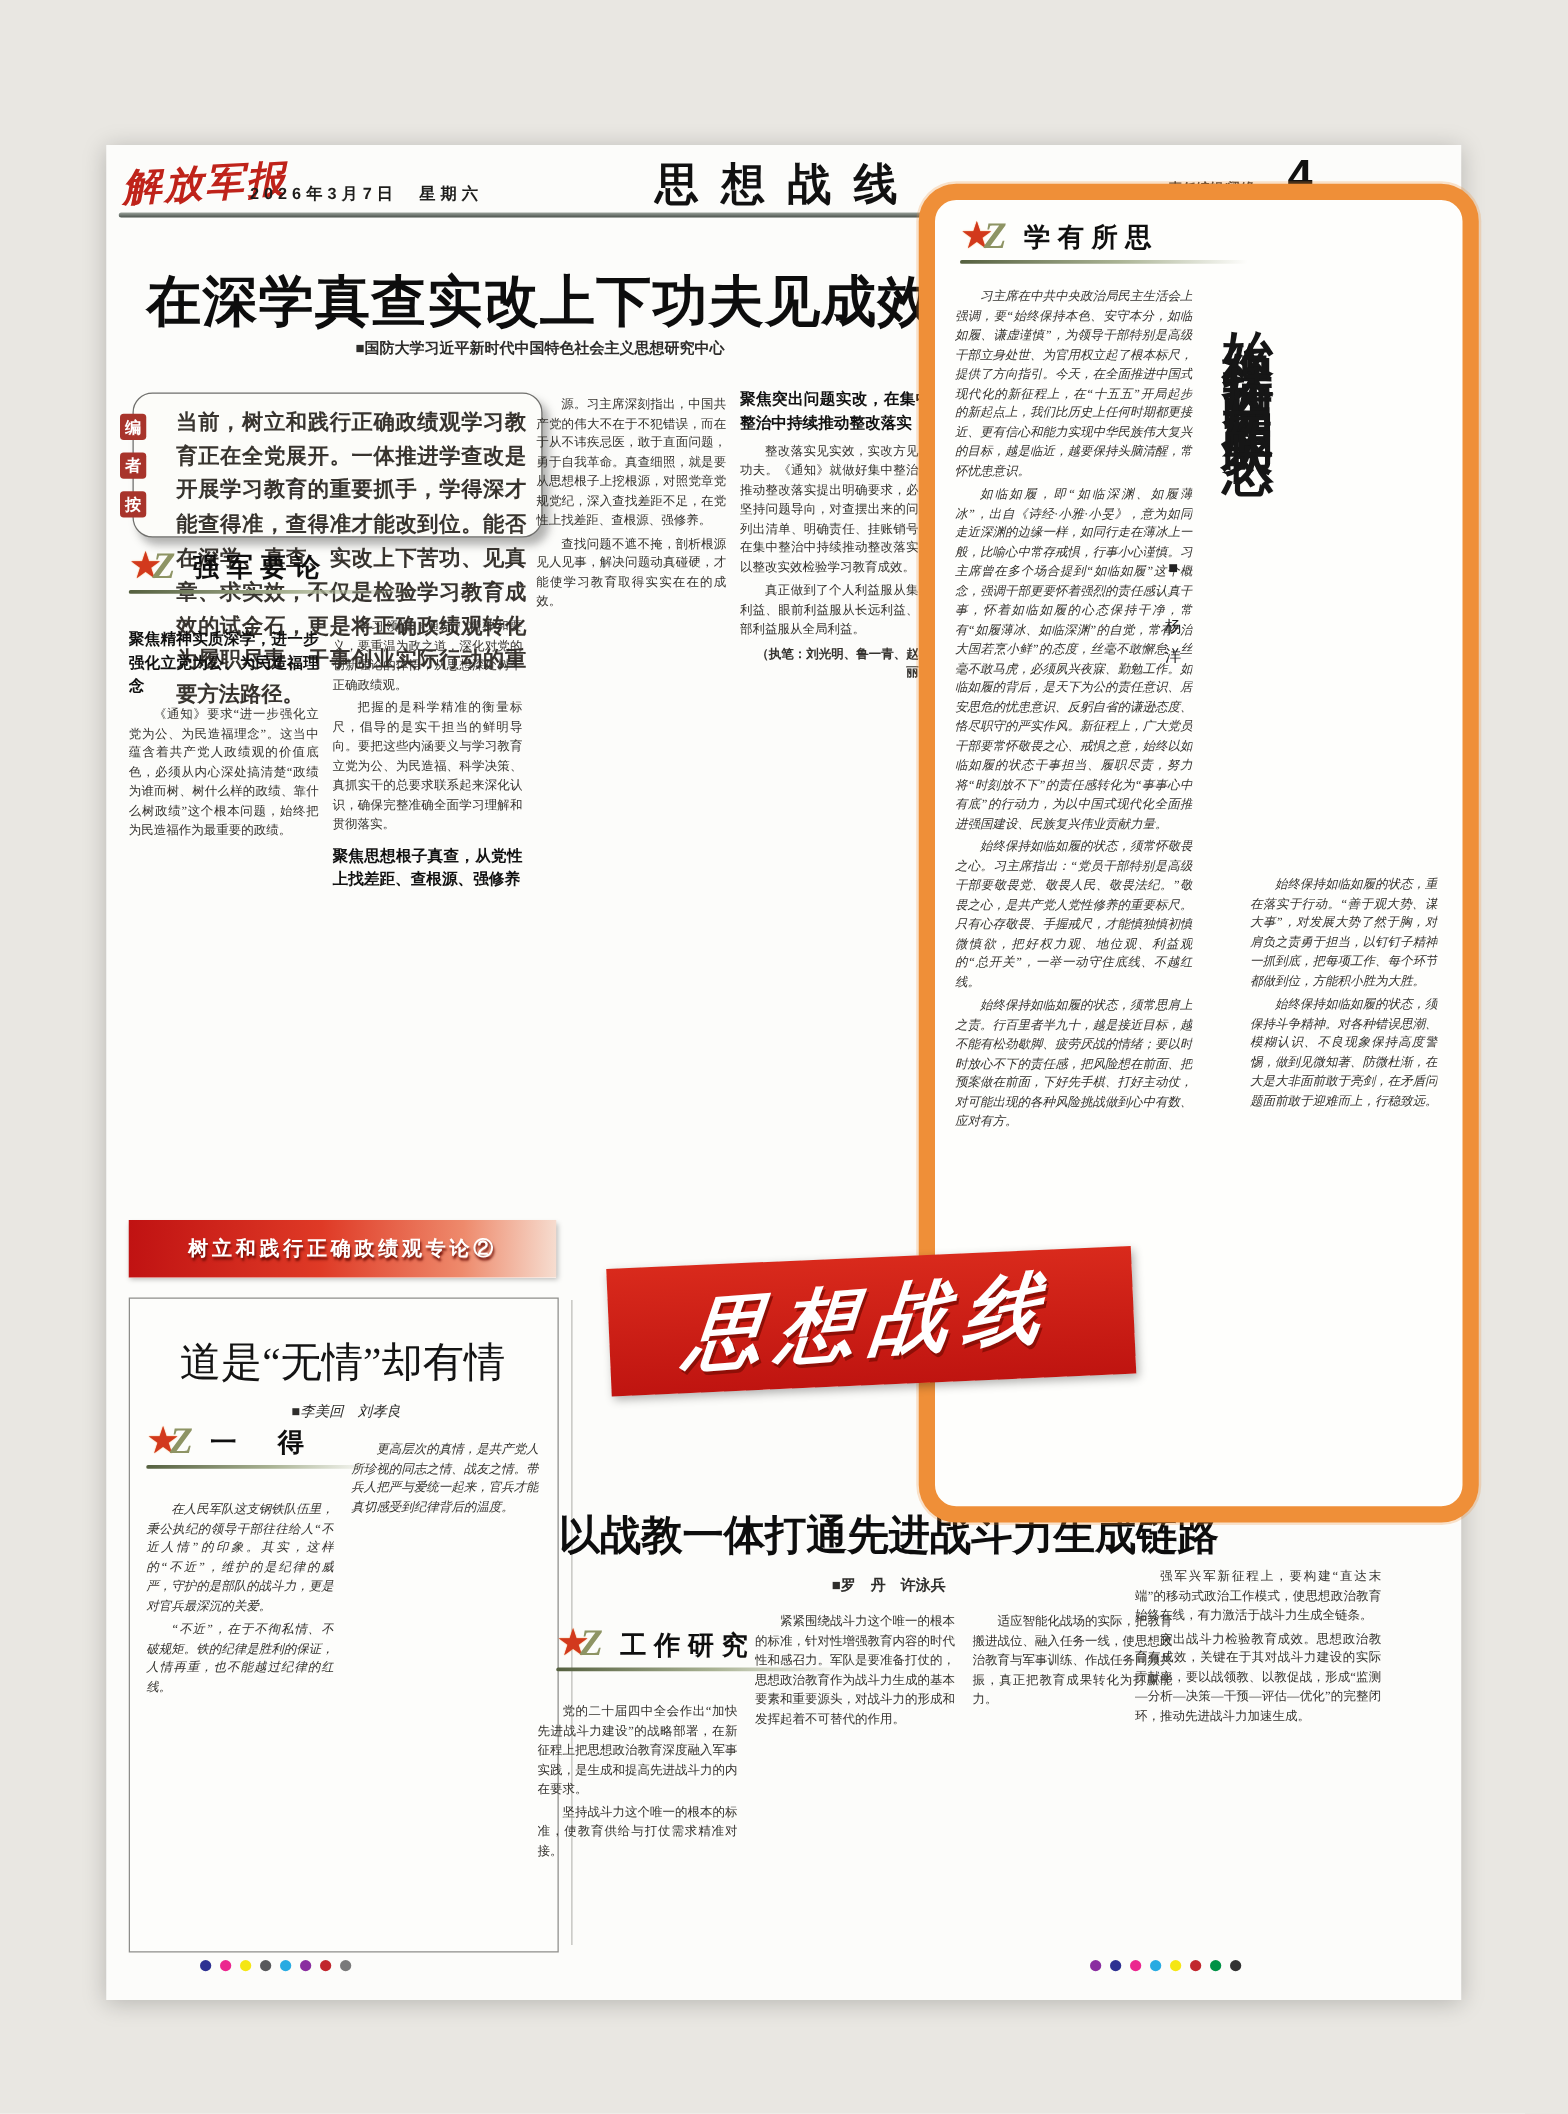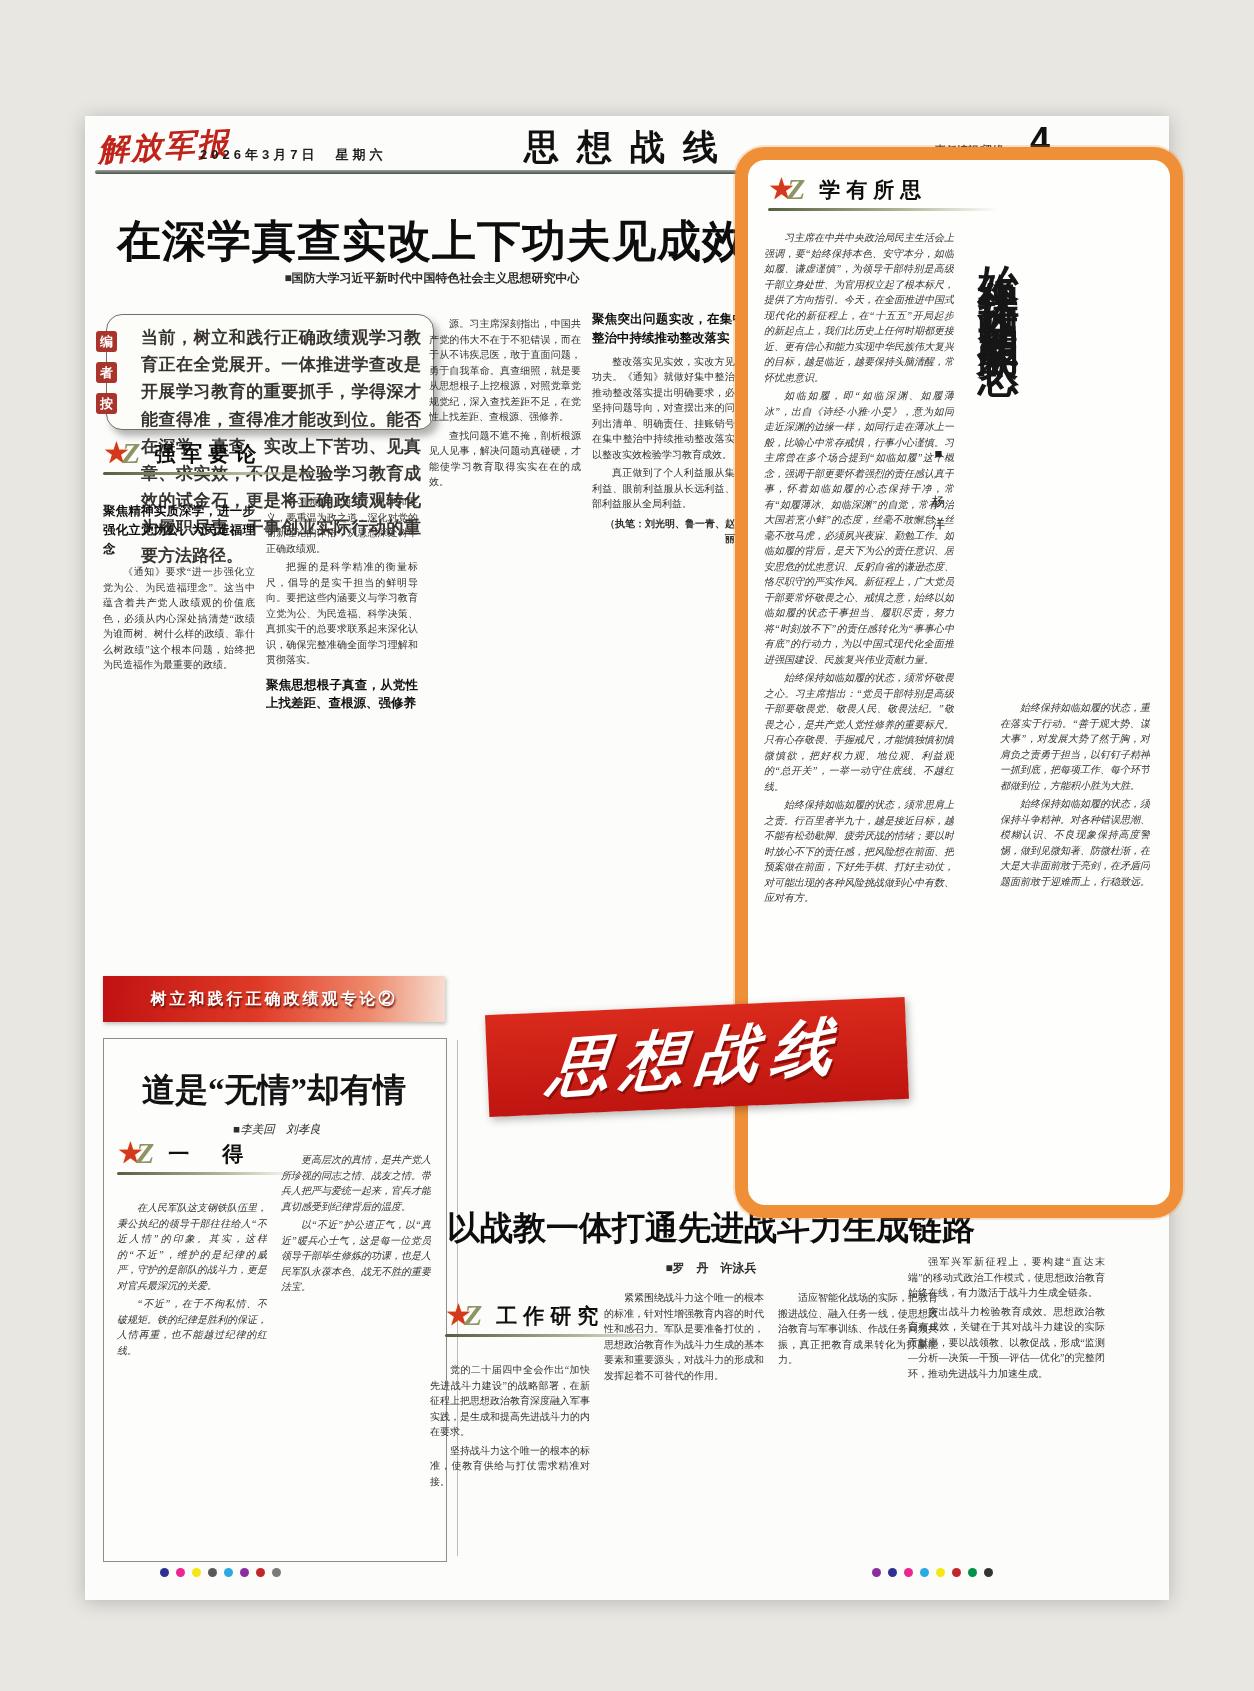"道是“无情”却有情" .emhead { font-weight: 700 -> 400 }
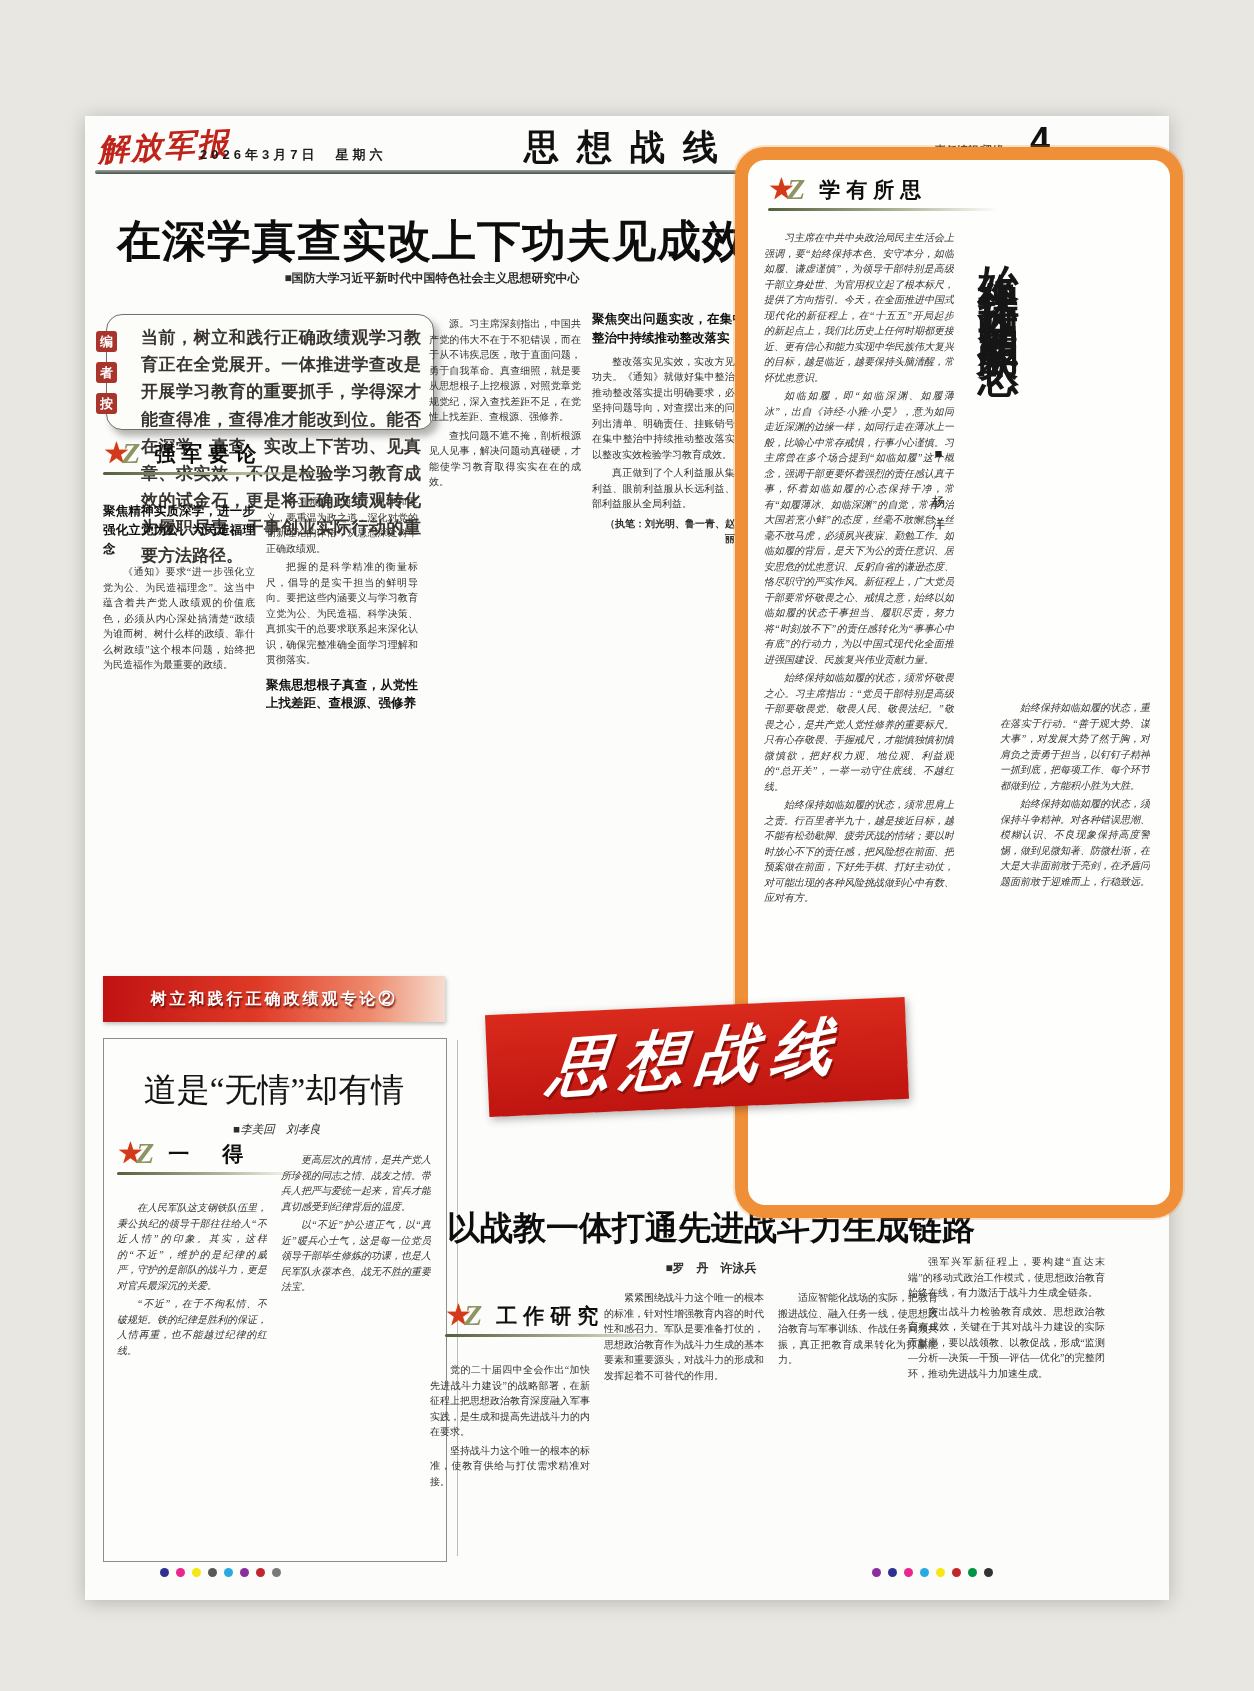"以“不近”护公道正气，以“真近”暖兵心士气，这是每一位党员领导干部毕生修炼的功课" p { html: <p>以“不近”护公道正气，以“真近”暖兵心士气，这是每一位党员领导干部毕生修炼的功课，也是人民军队永葆本色、战无不胜的重要法宝。</p> -> none }
